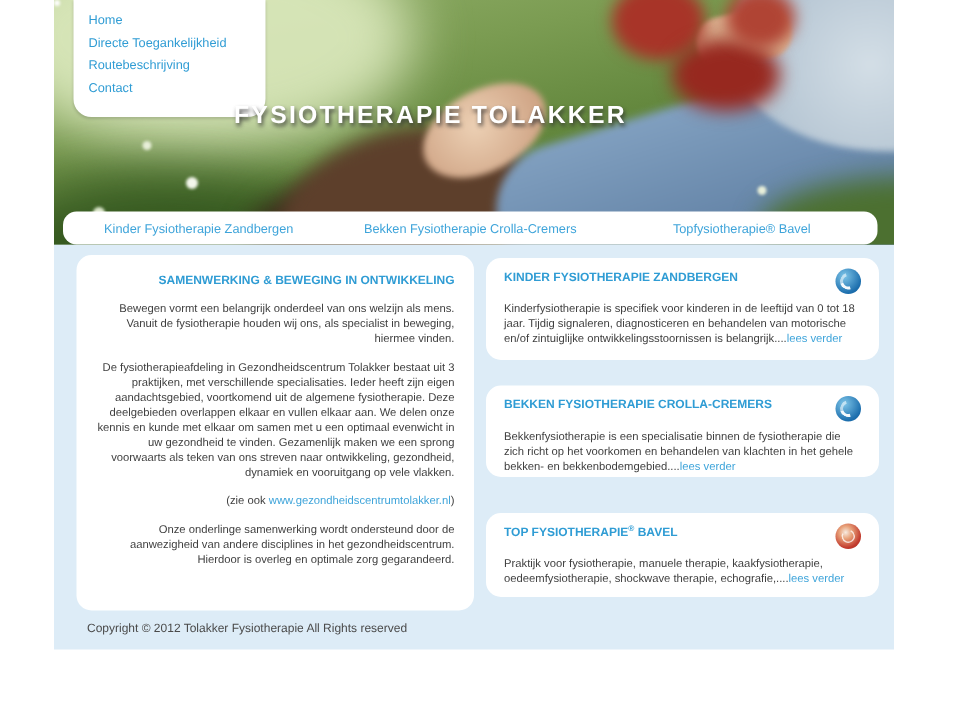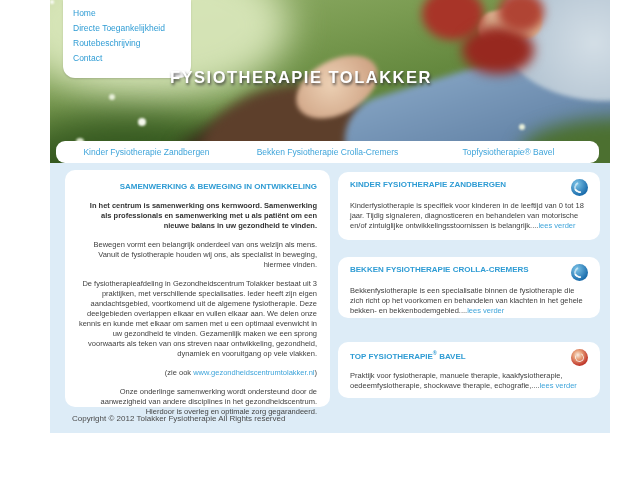"Home" .container { left: 50px -> 36px }
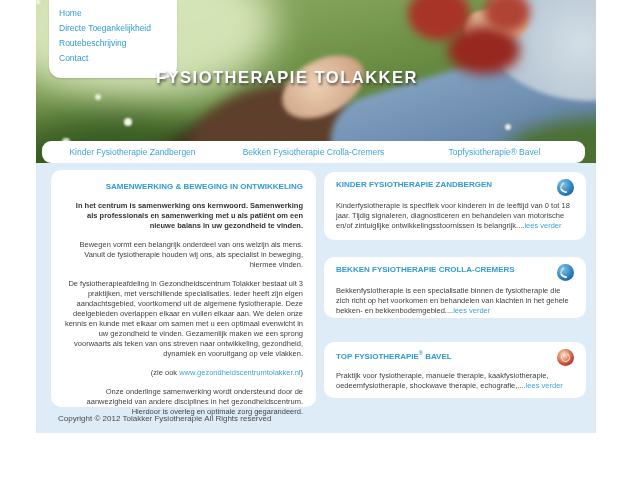"In het centrum is samenwerking" p.lead { html: <p>In het centrum is samenwerking ons kernwoord. Samenwerking als professionals en samenwerking met u als patiënt om een nieuwe balans in uw gezondheid te vinden.</p> -> none }
